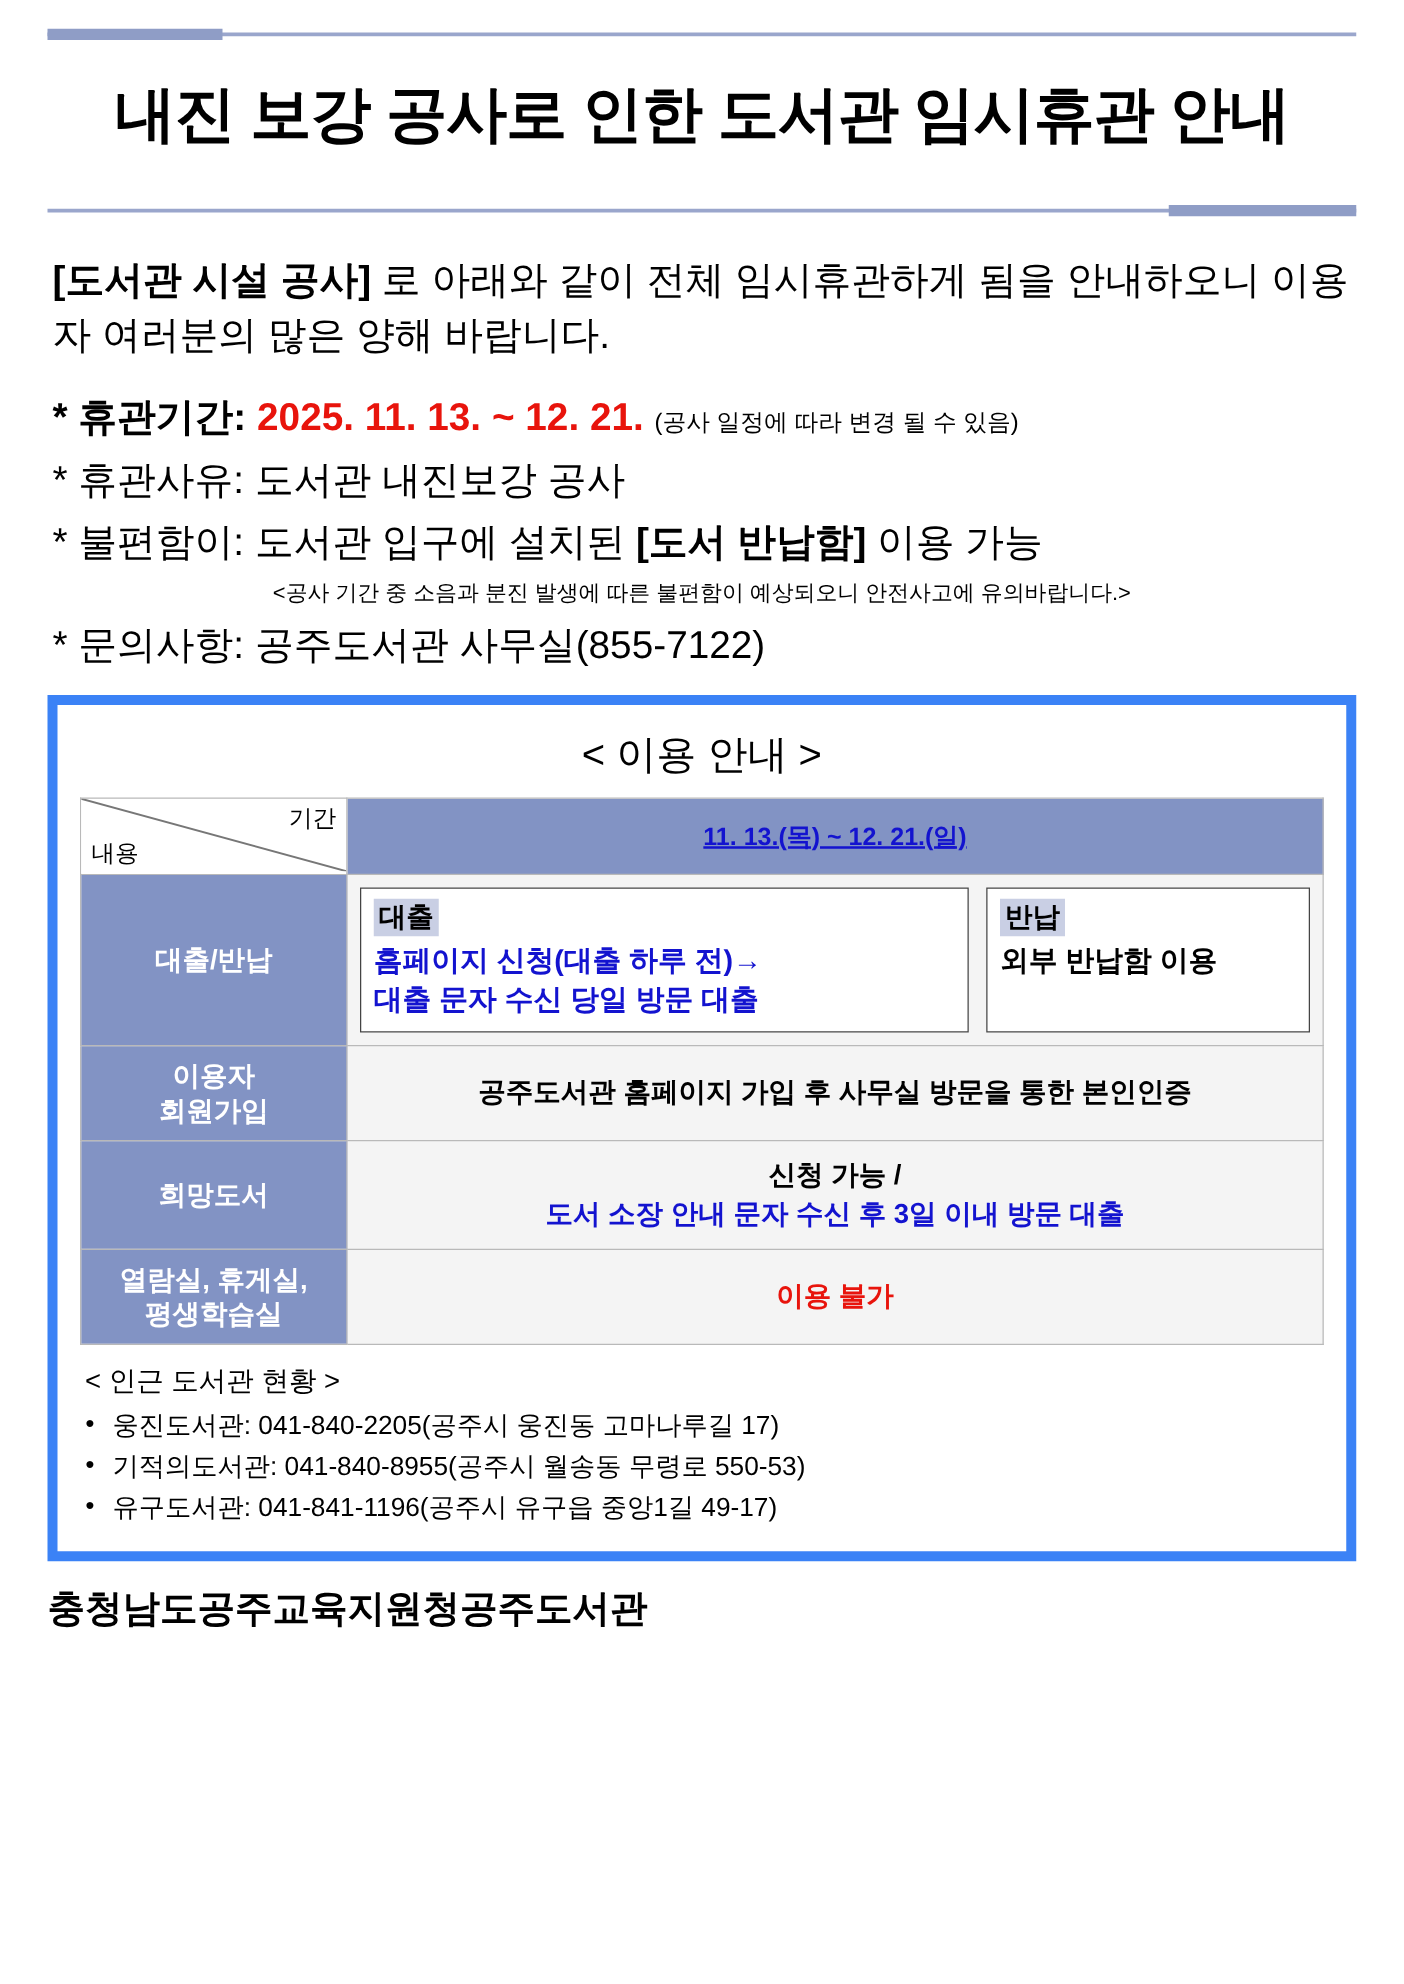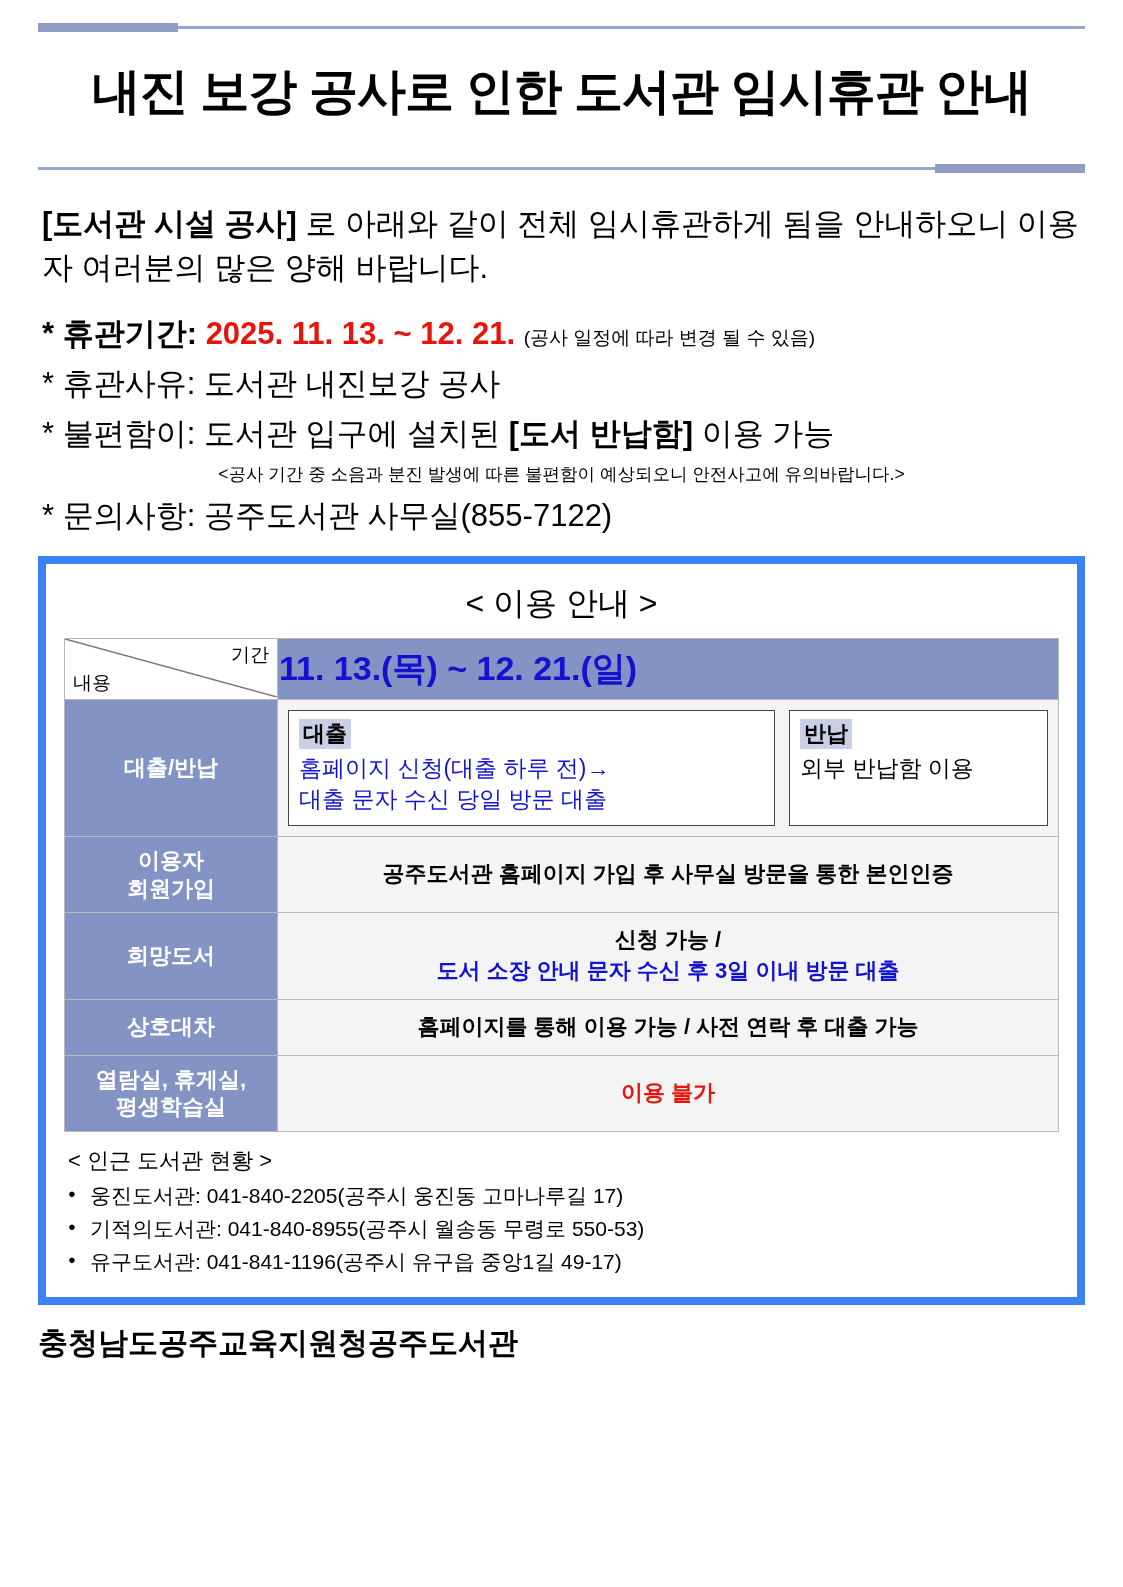"11. 13.(목) ~ 12. 21.(일)" .period-head { font-size: 34px -> 20px; text-align: left -> center; text-decoration: none -> underline }
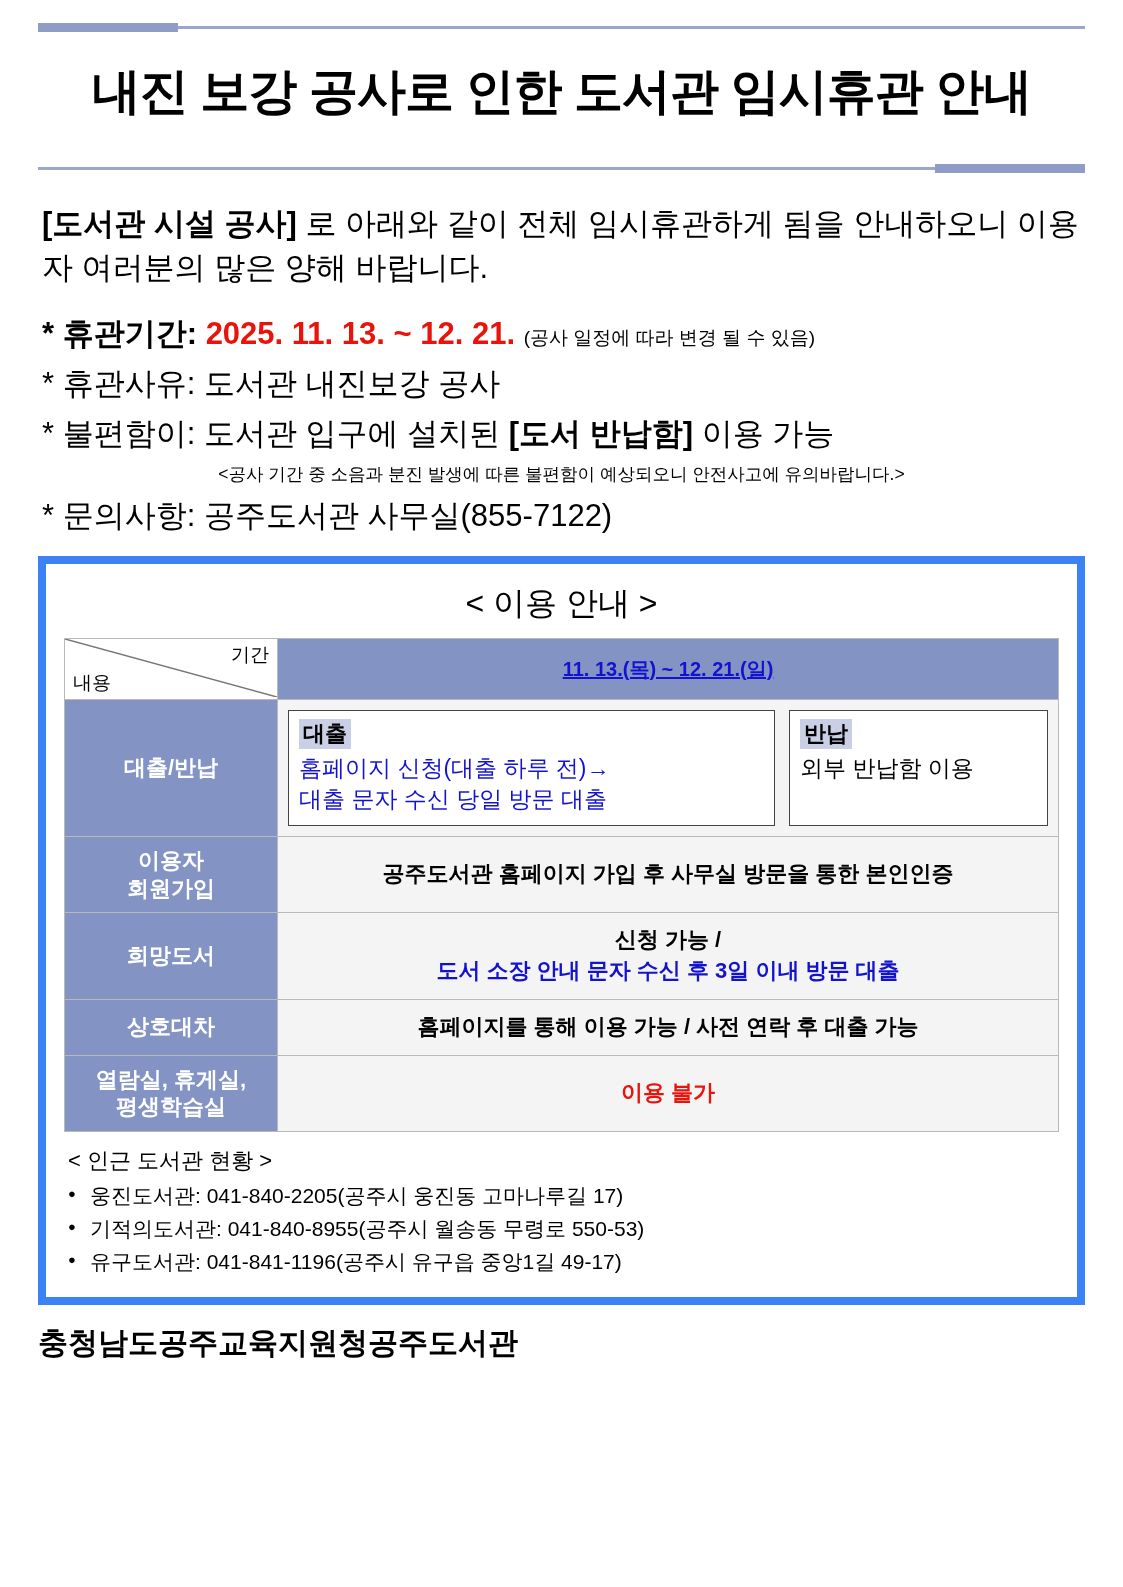"홈페이지 신청(대출 하루 전)→" .sub-line { font-weight: 400 -> 700 }
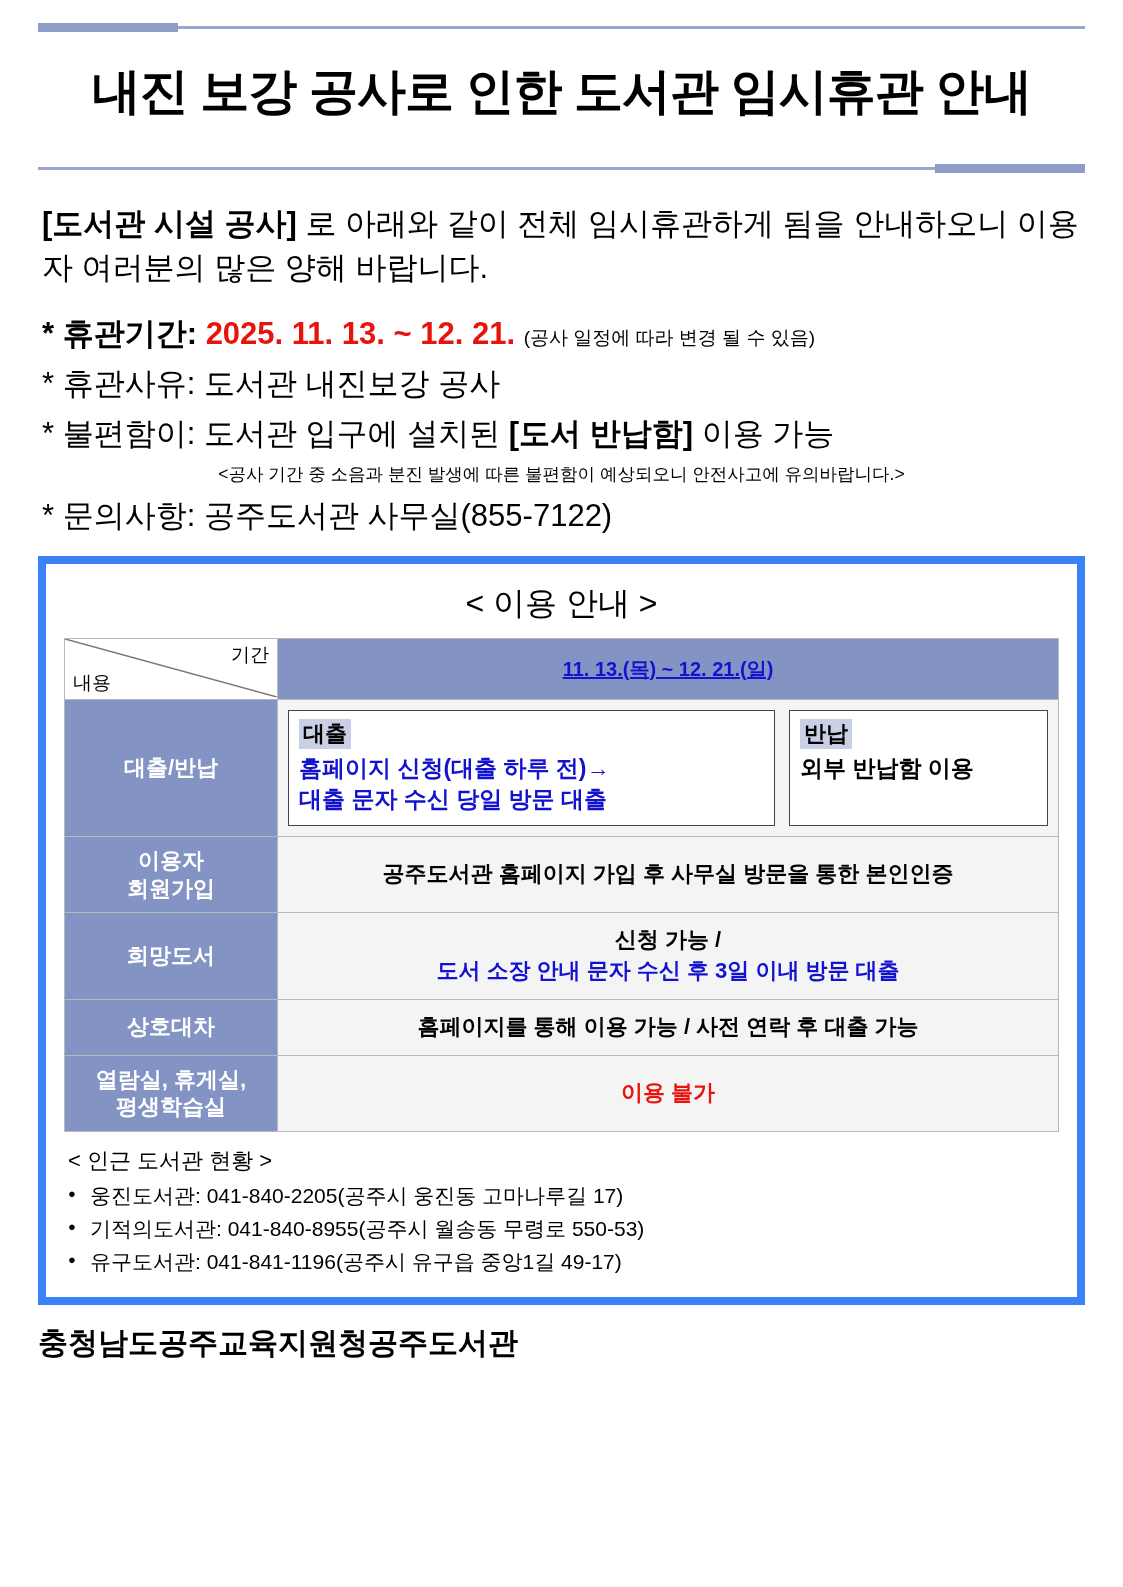"상호대차" tr { html: <tr> <td>상호대차</td> <td>홈페이지를 통해 이용 가능 / 사전 연락 후 대출 가능</td> </tr> -> none }
